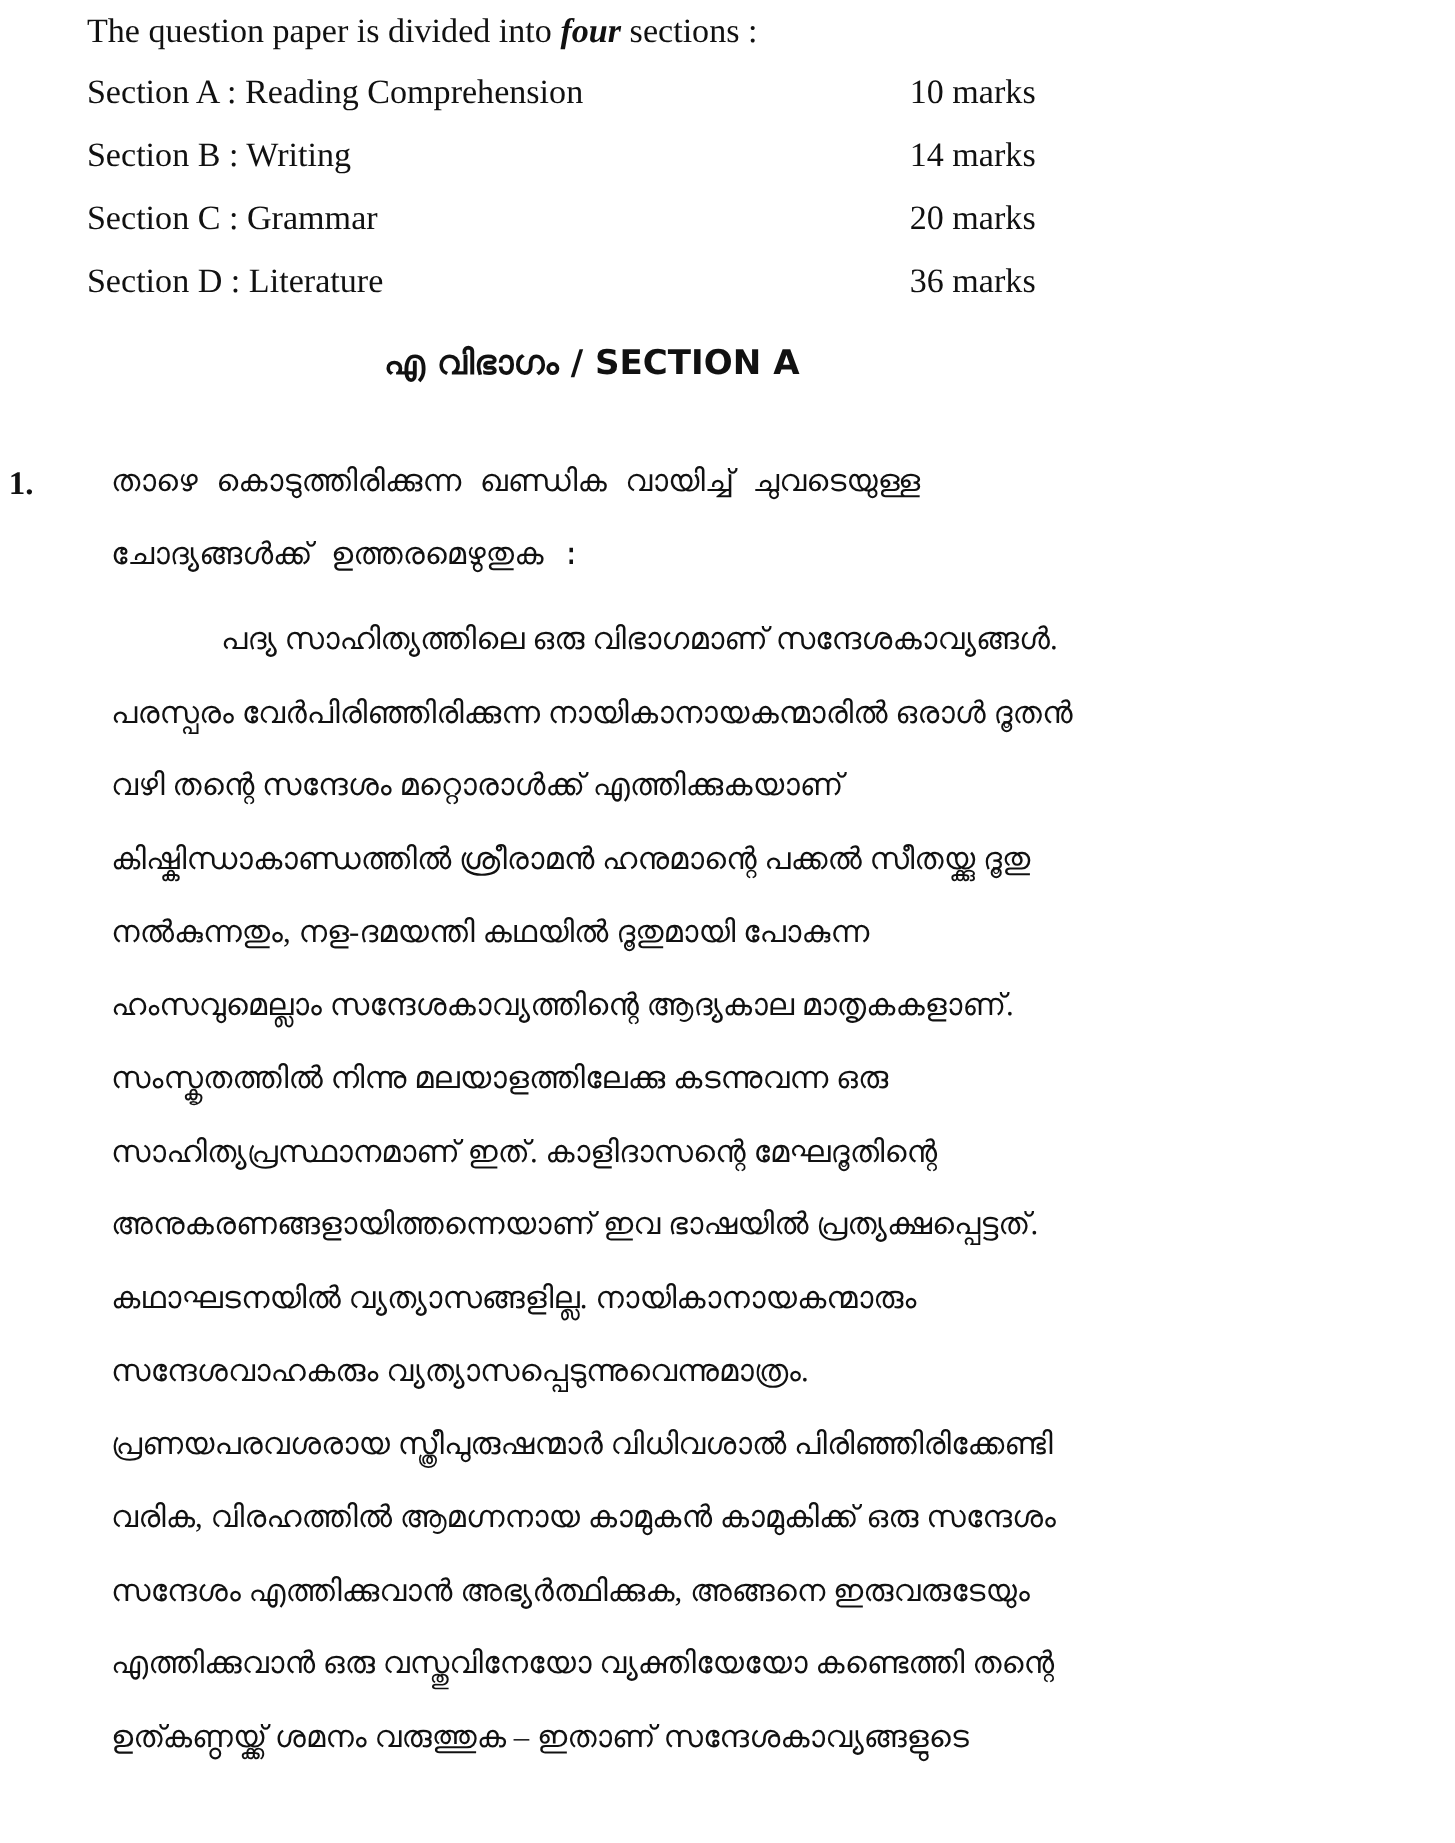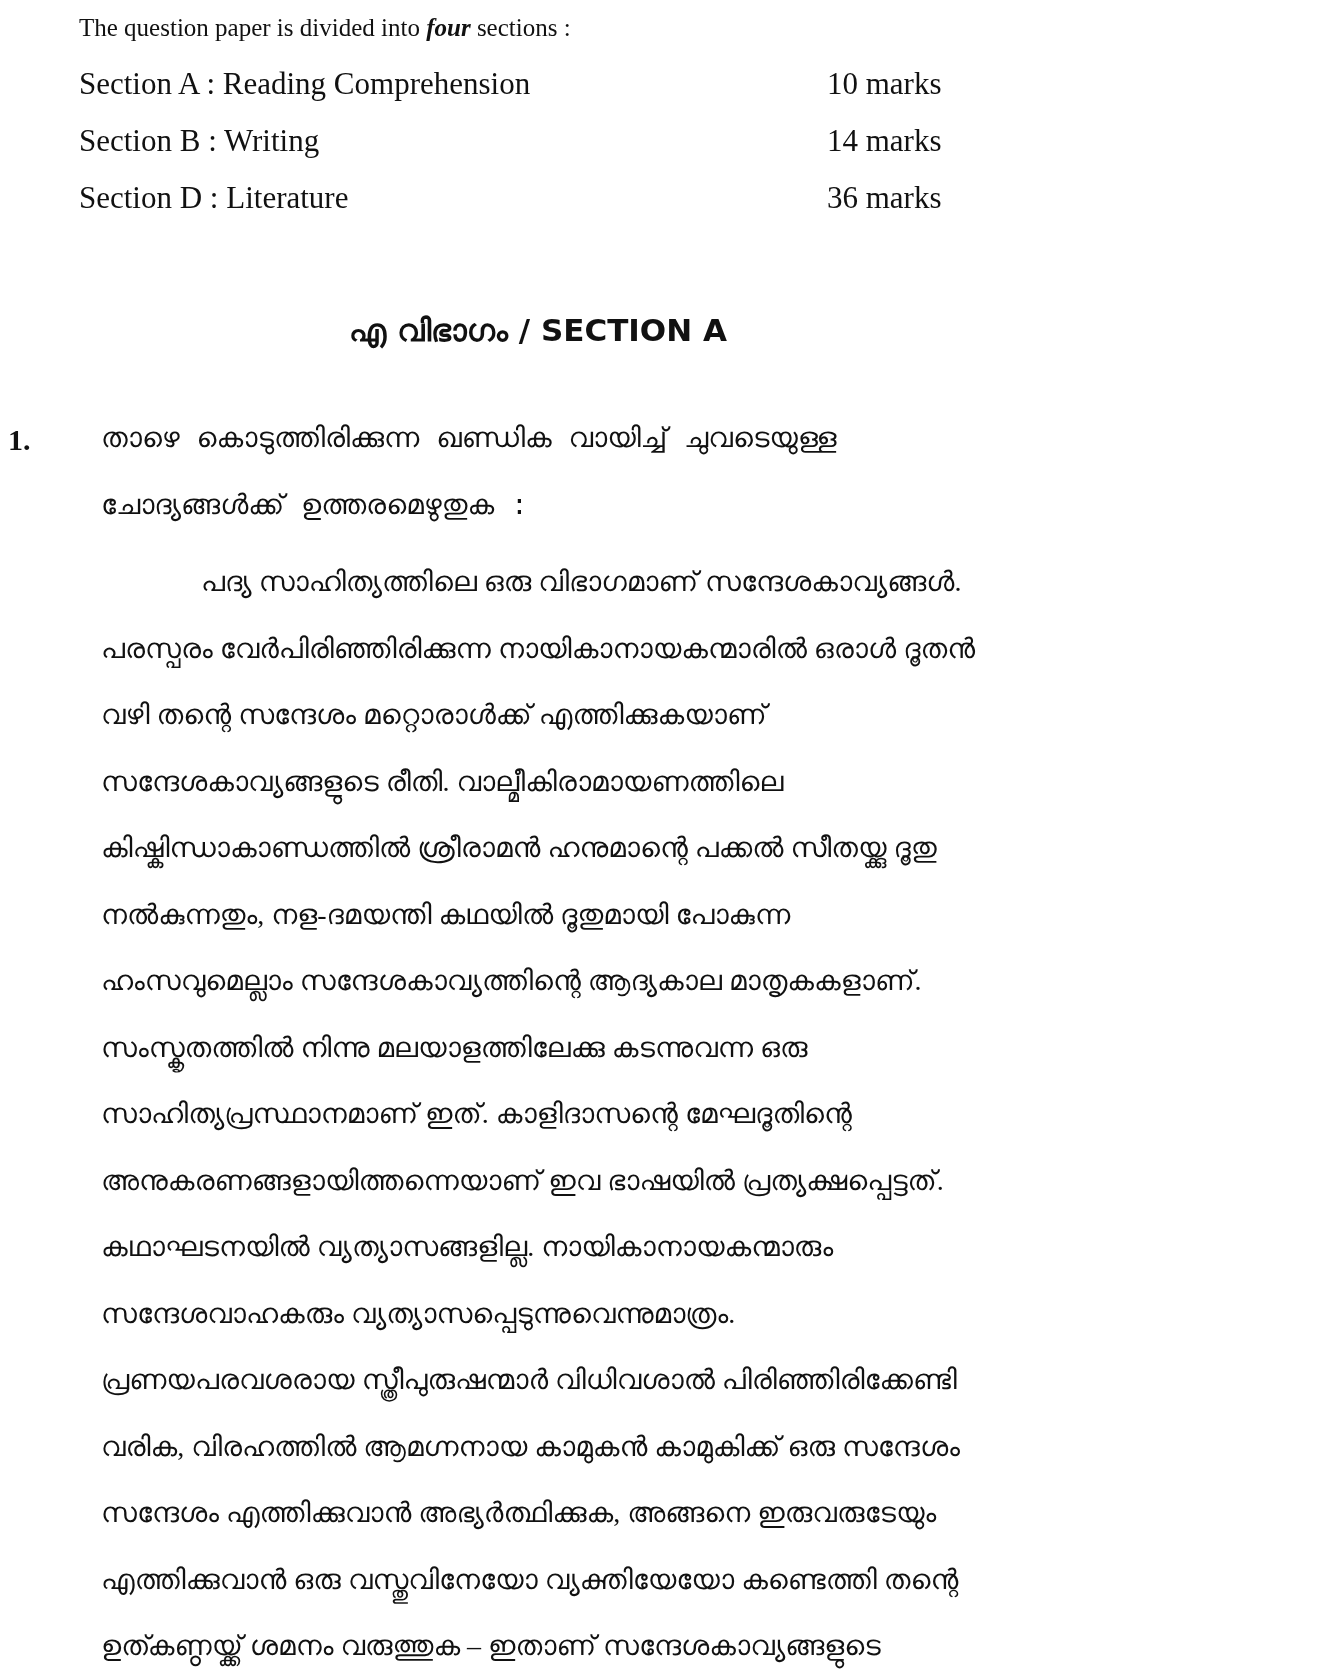"The question paper is divided" .intro { font-size: 25px -> 31px }
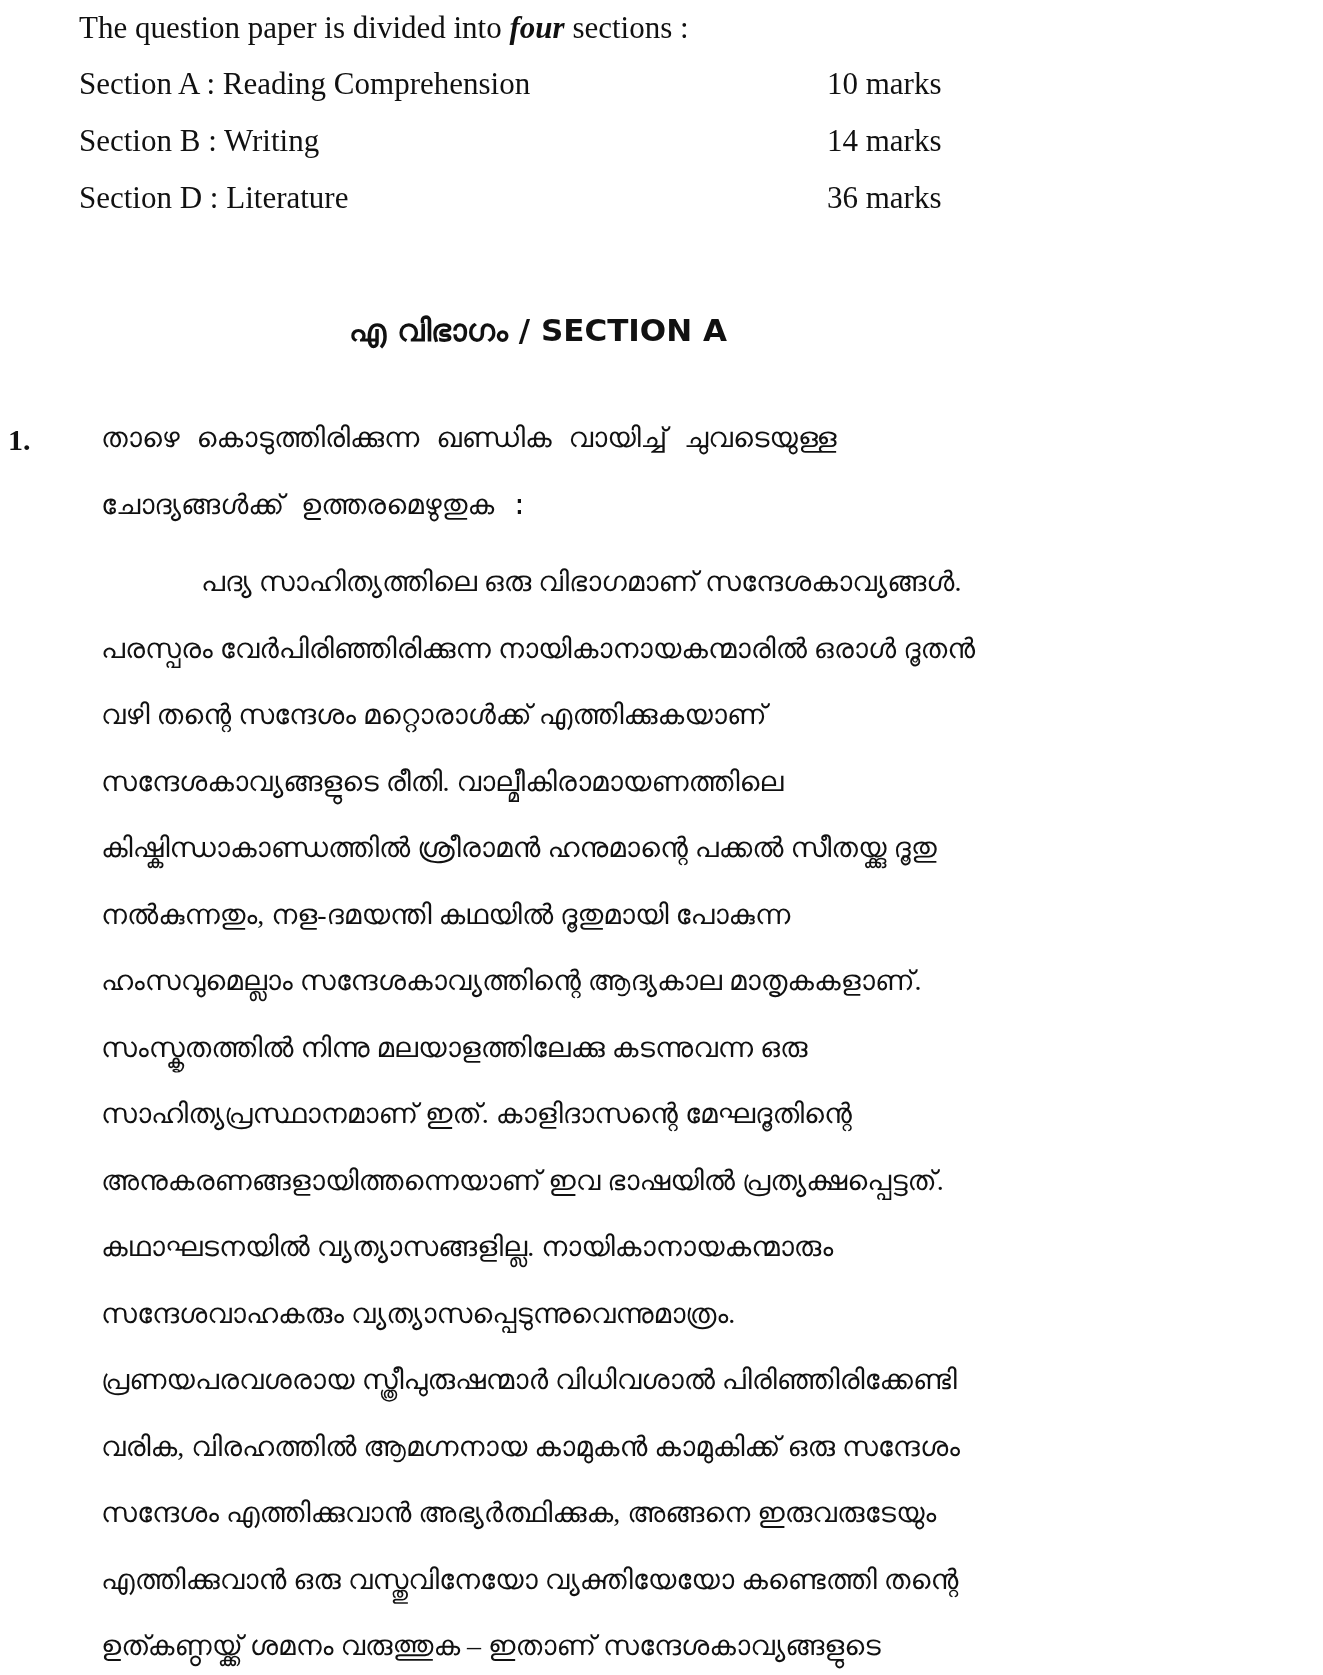"Section C : Grammar" div.section-row { html: none -> <div> <span>Section C : Grammar</span> <span>20 marks</span> </div> }
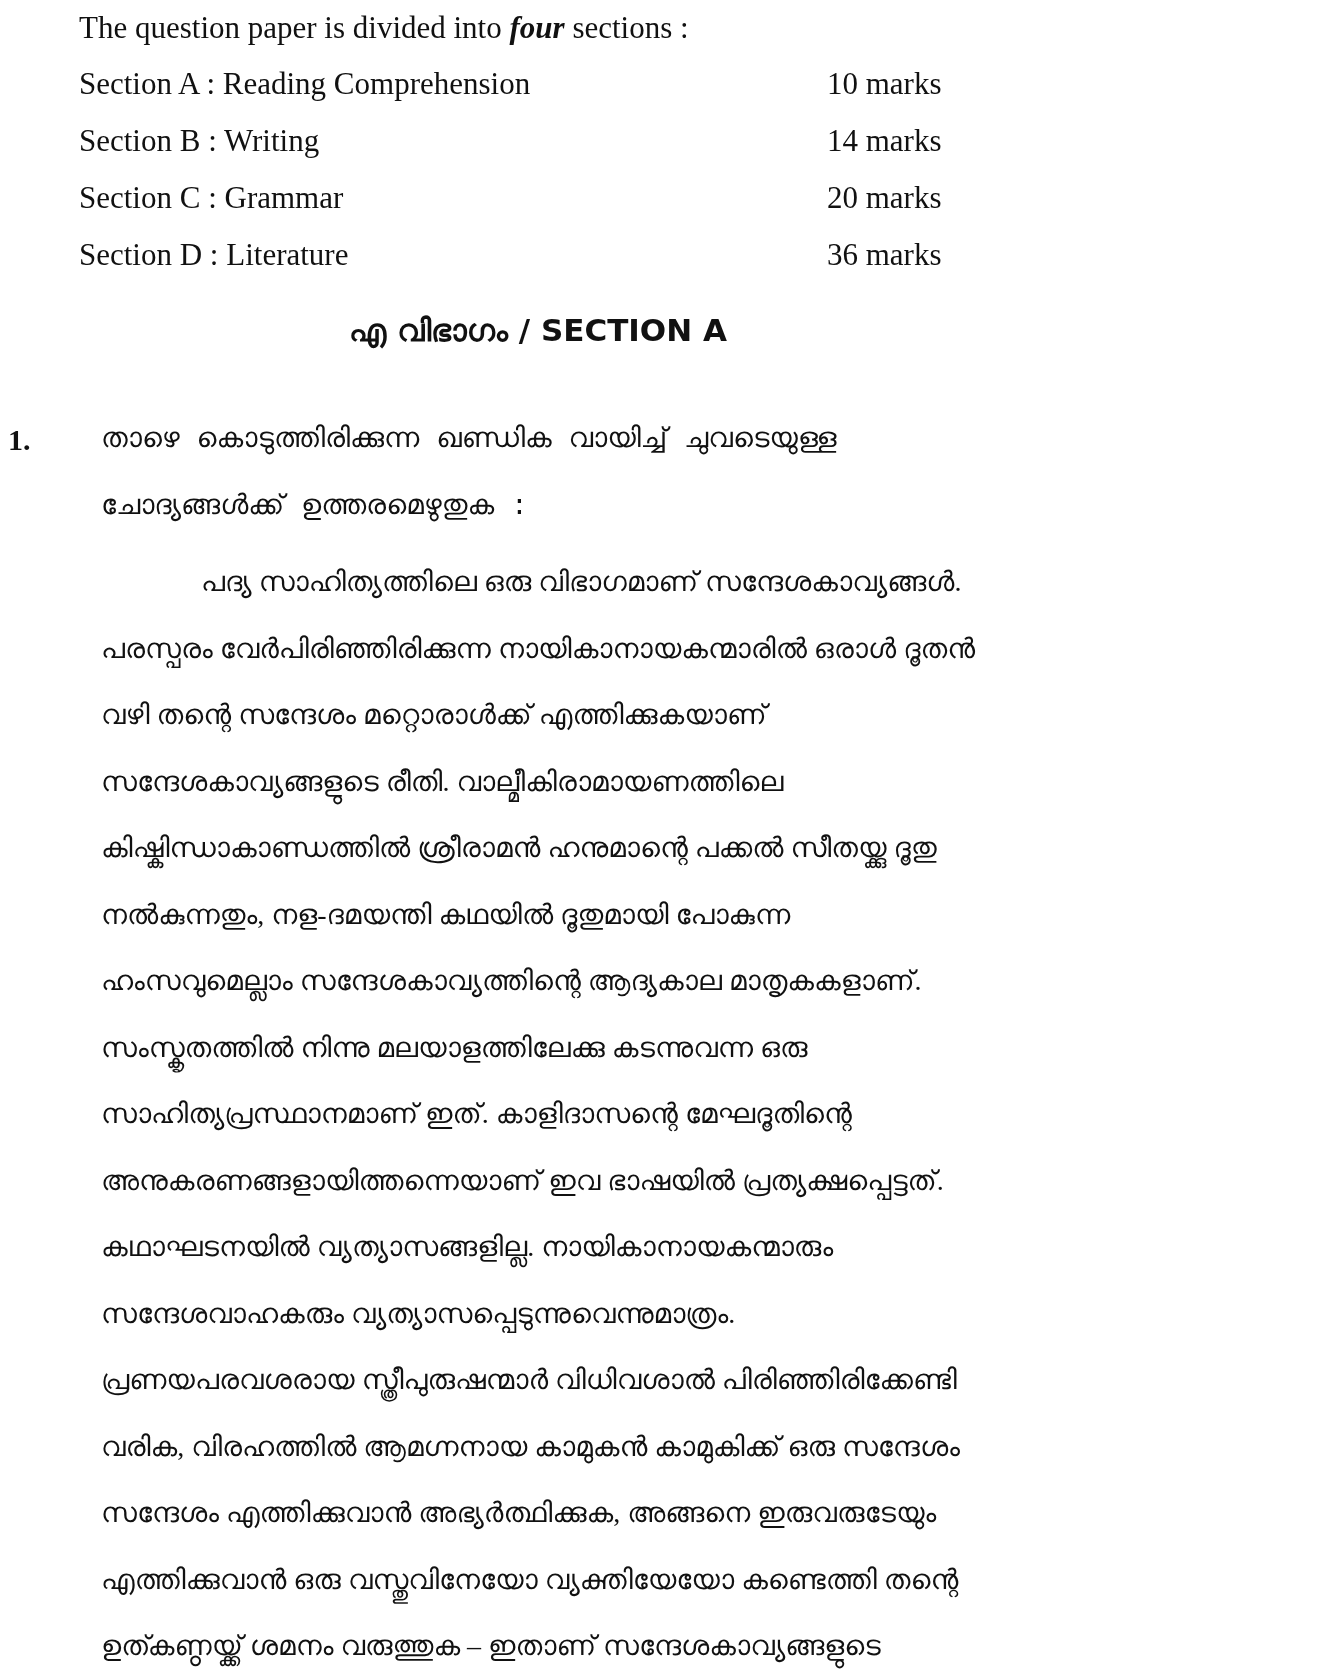"സന്ദേശകാവ്യങ്ങളുടെ രീതി." span.pline { html: <span>സന്ദേശകാവ്യങ്ങളുടെ രീതി. വാല്മീകിരാമായണത്തിലെ</span> -> none }
